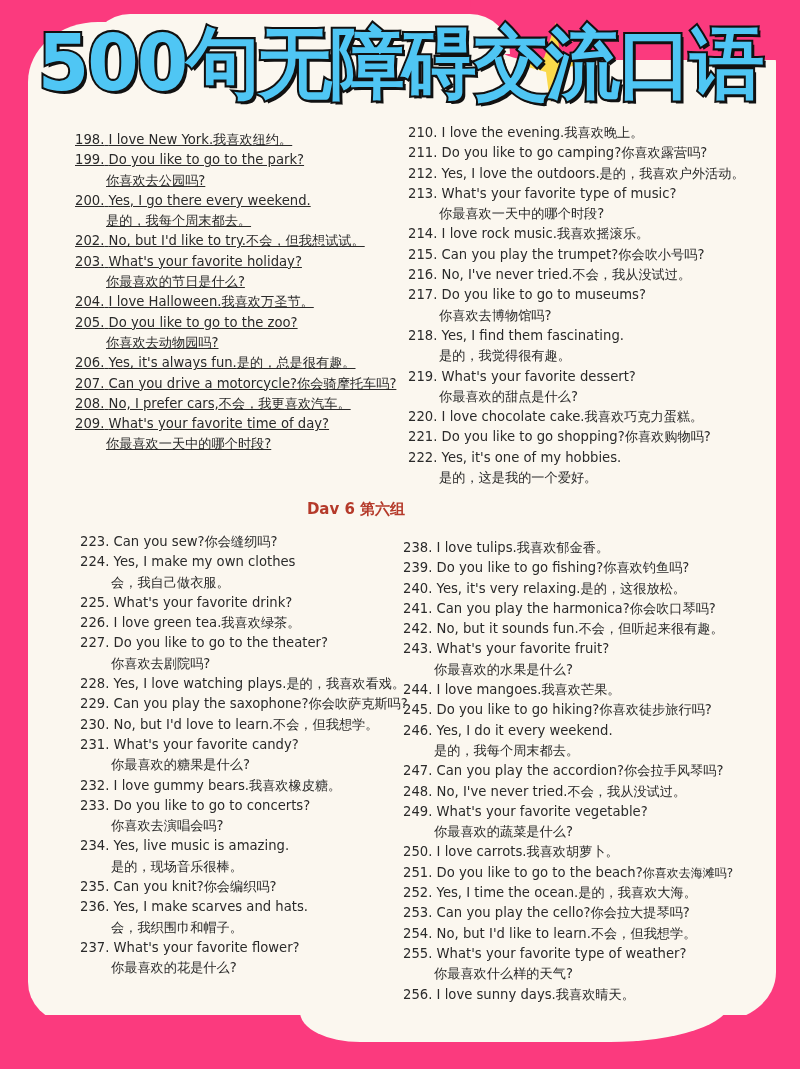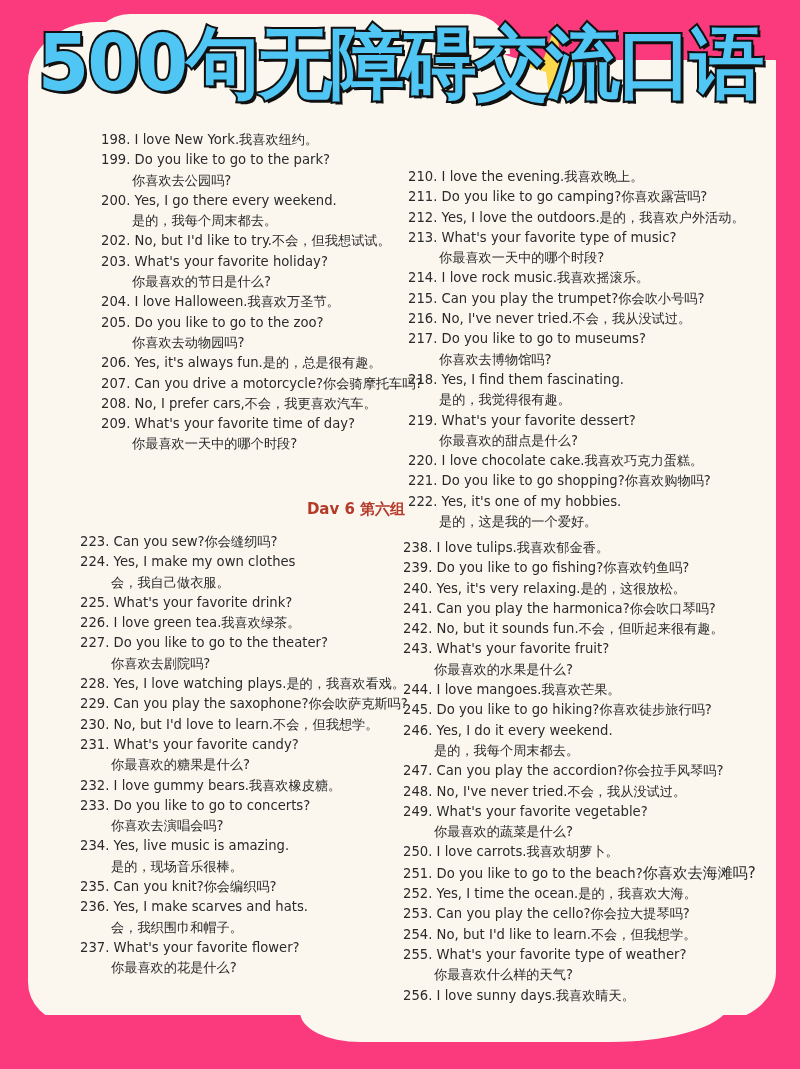"198. I love New York.我喜欢纽约。" .col1 { left: 101px -> 75px; text-decoration: none -> underline }
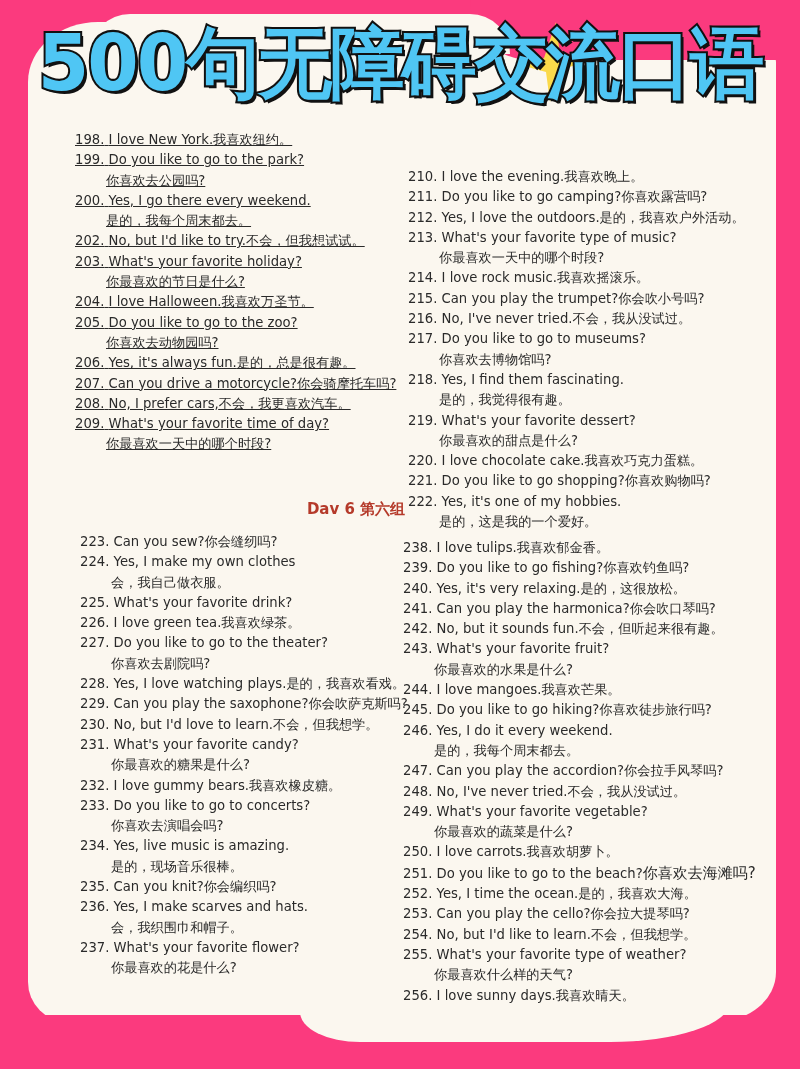"210. I love the evening.我喜欢晚上。" .col2 { margin-top: 44px -> none }
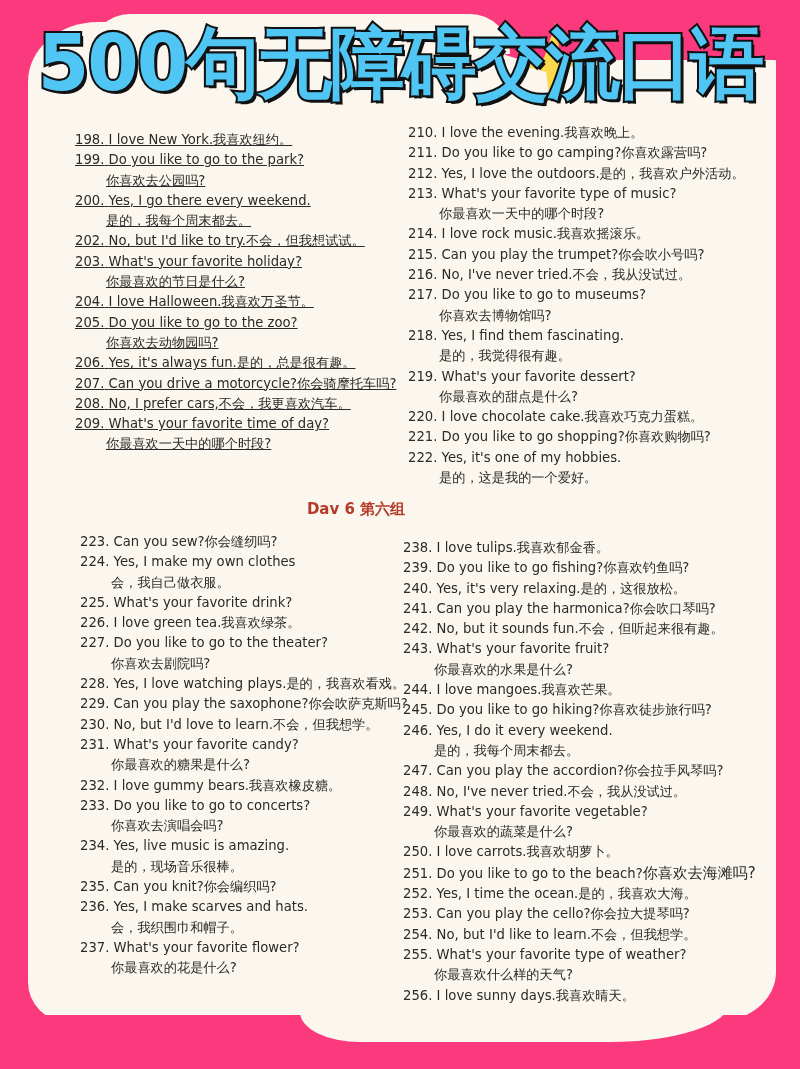"你喜欢去海滩吗?" .small { font-size: 15px -> 12px }
